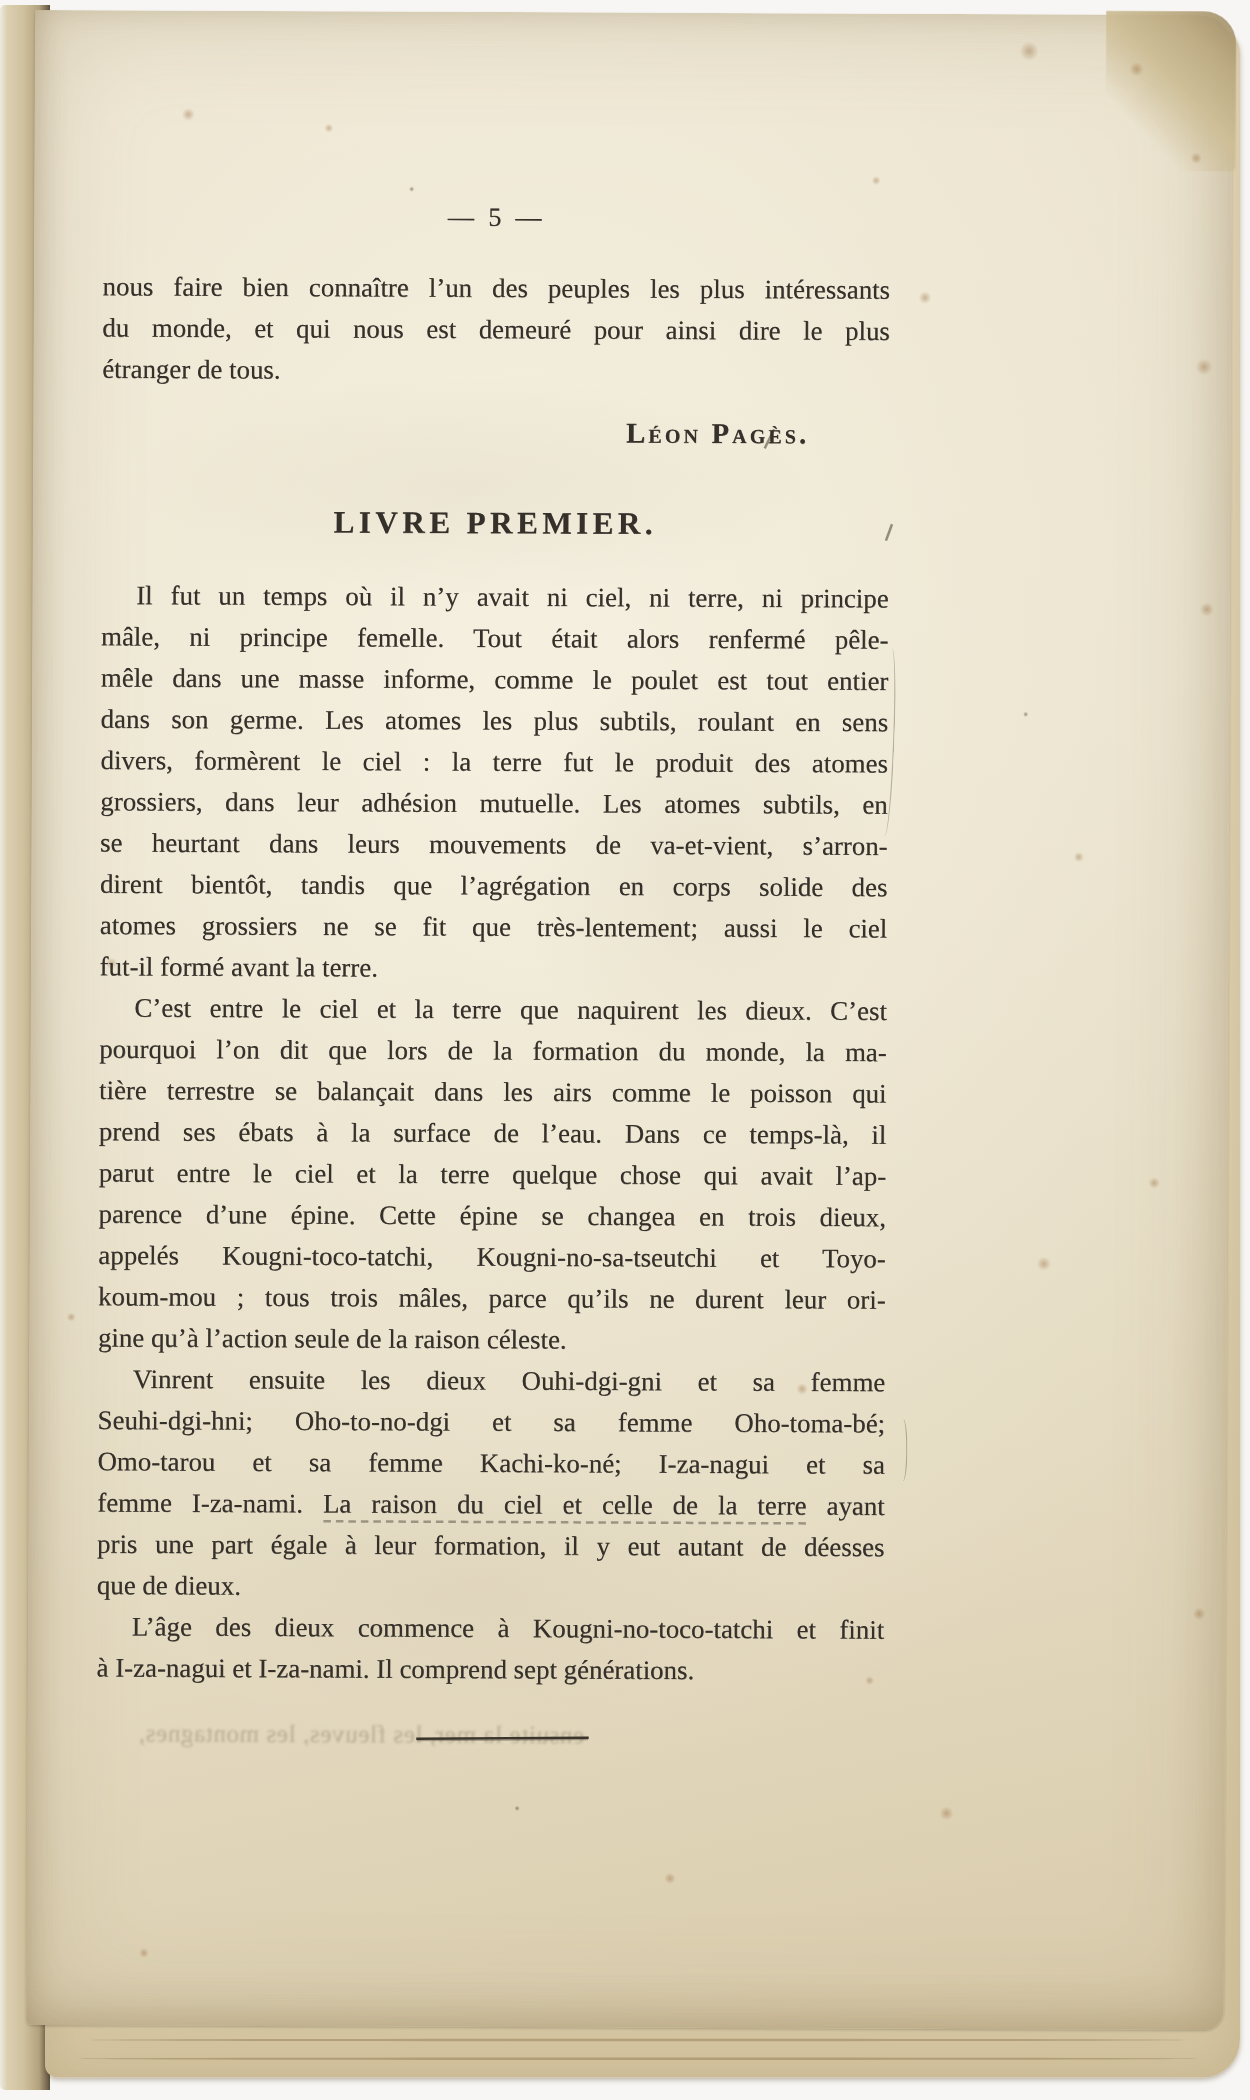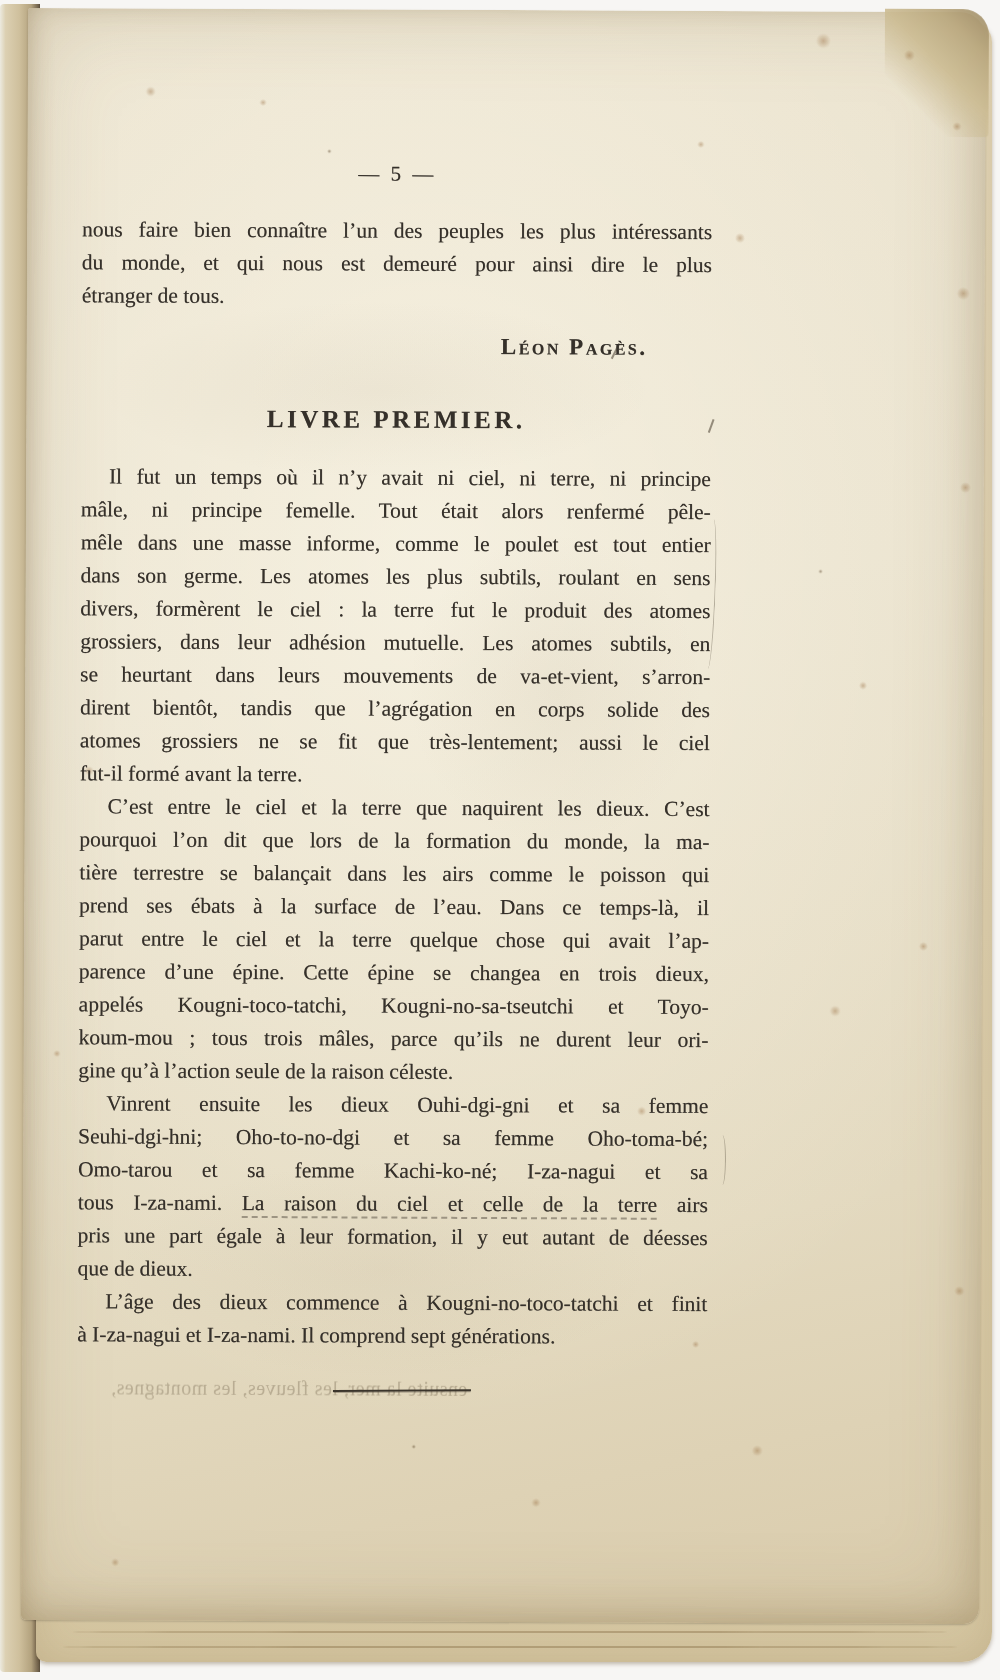"tous I-za-nami." span { text: tous -> femme }
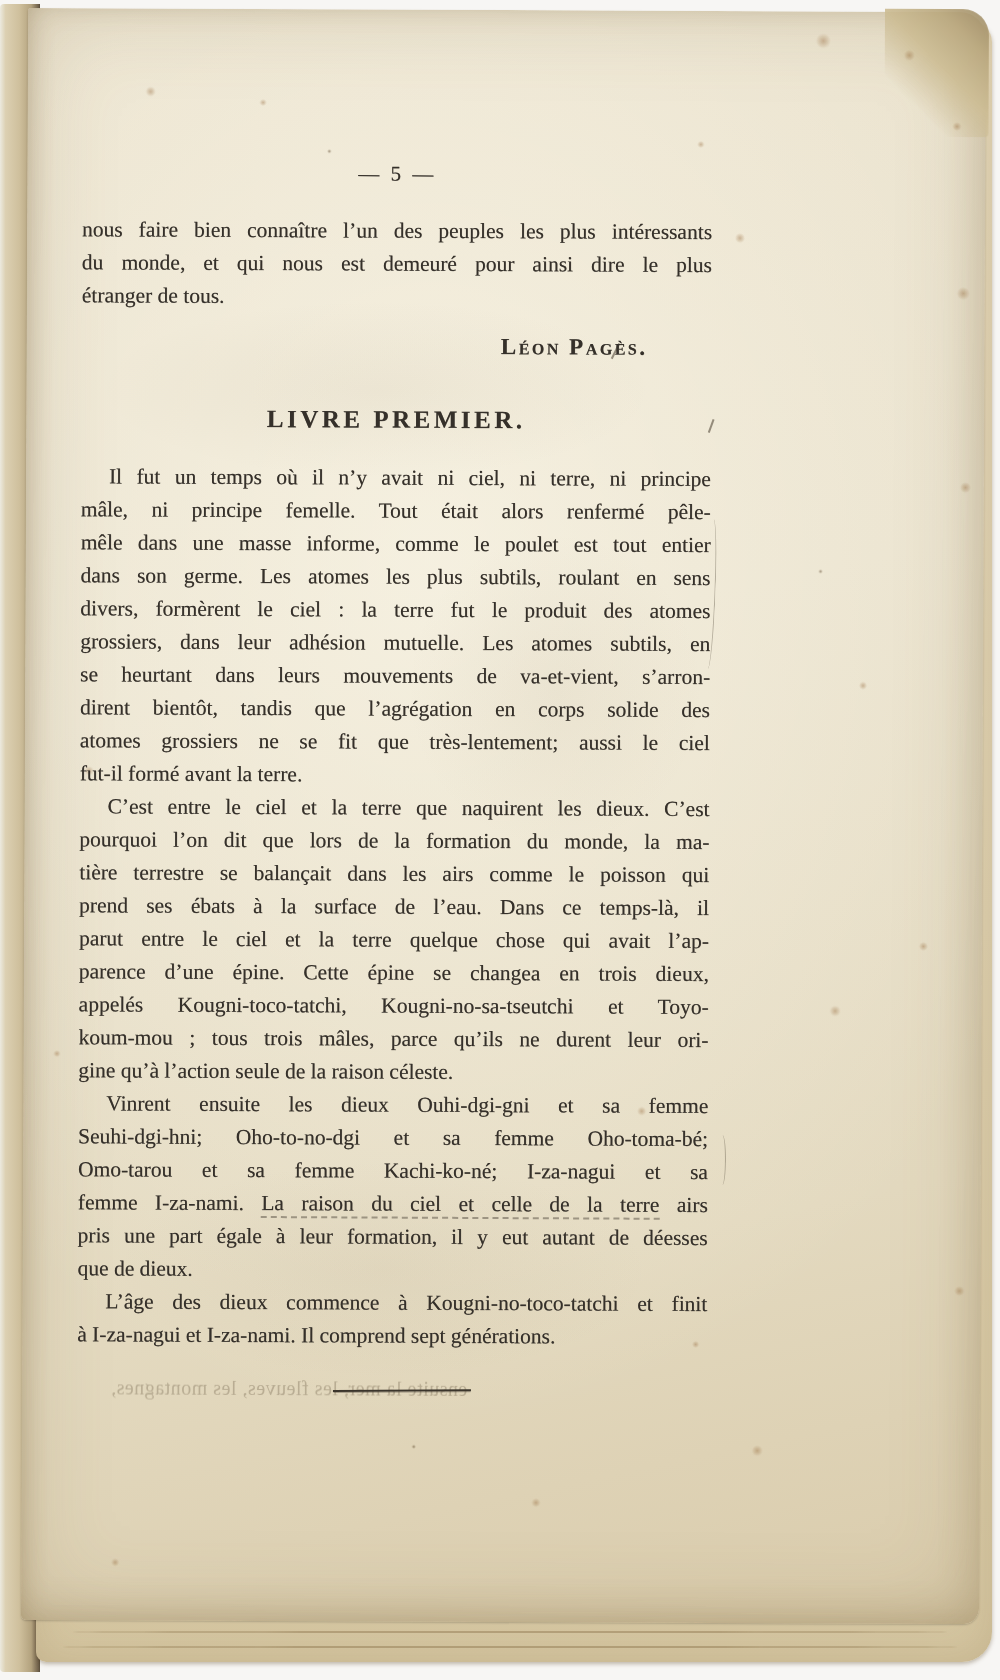"airs" span { text: airs -> ayant }
